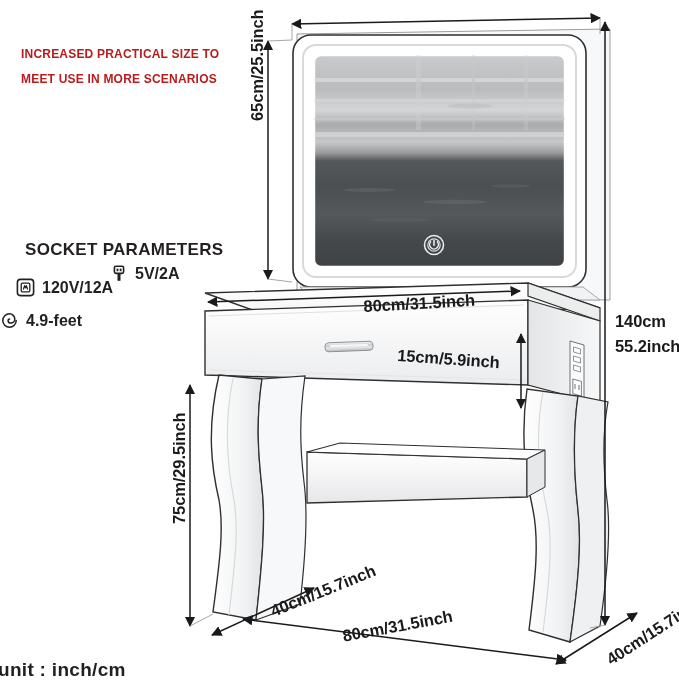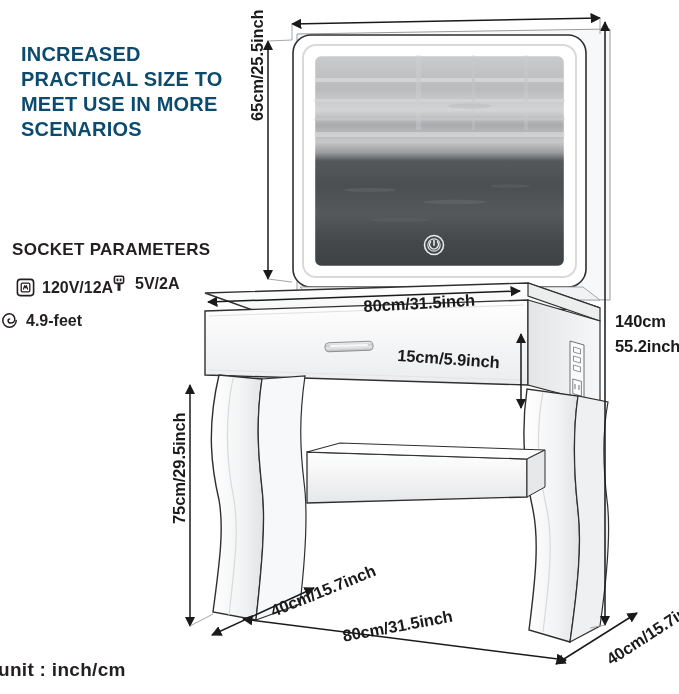"INCREASED PRACTICAL SIZE TO MEET" .headline { color: #0c4a6e -> #b91c1c; font-size: 20px -> 12px }
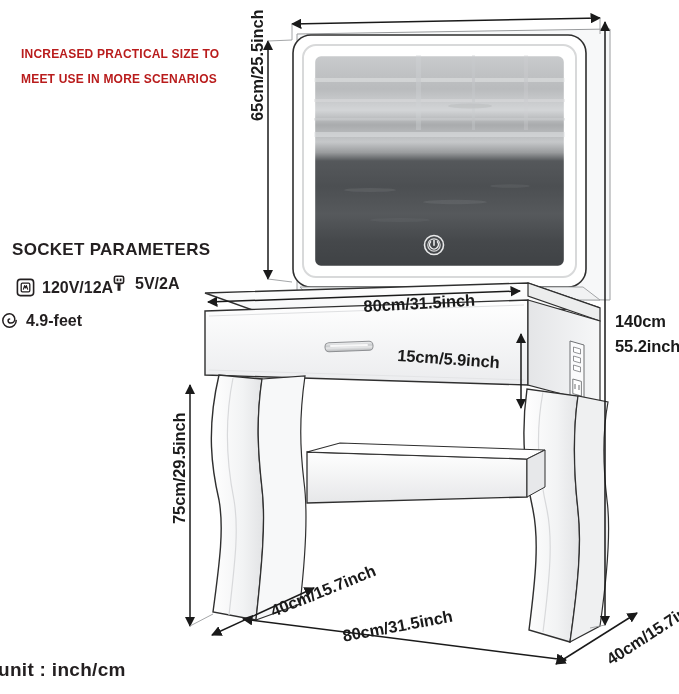"SOCKET PARAMETERS" .socket-title { left: 12px -> 25px }
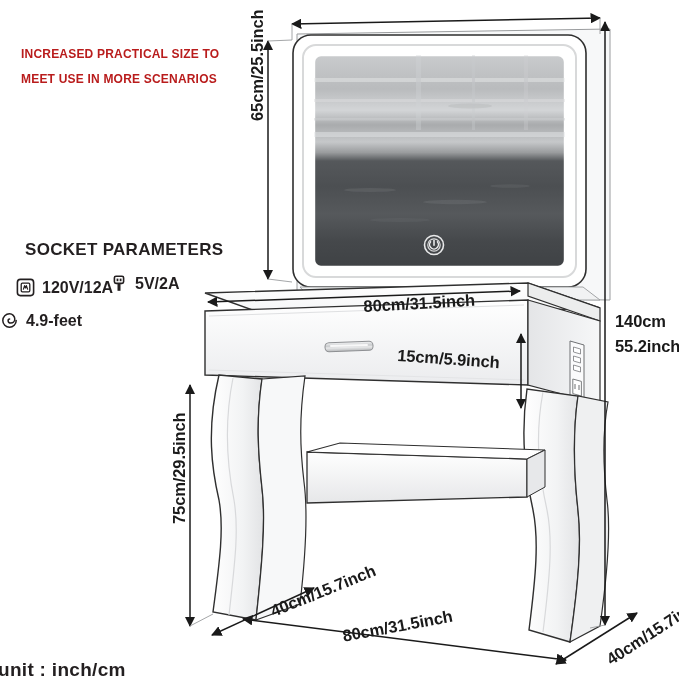"5V/2A" #socket-row-usb { top: 274px -> 264px }
